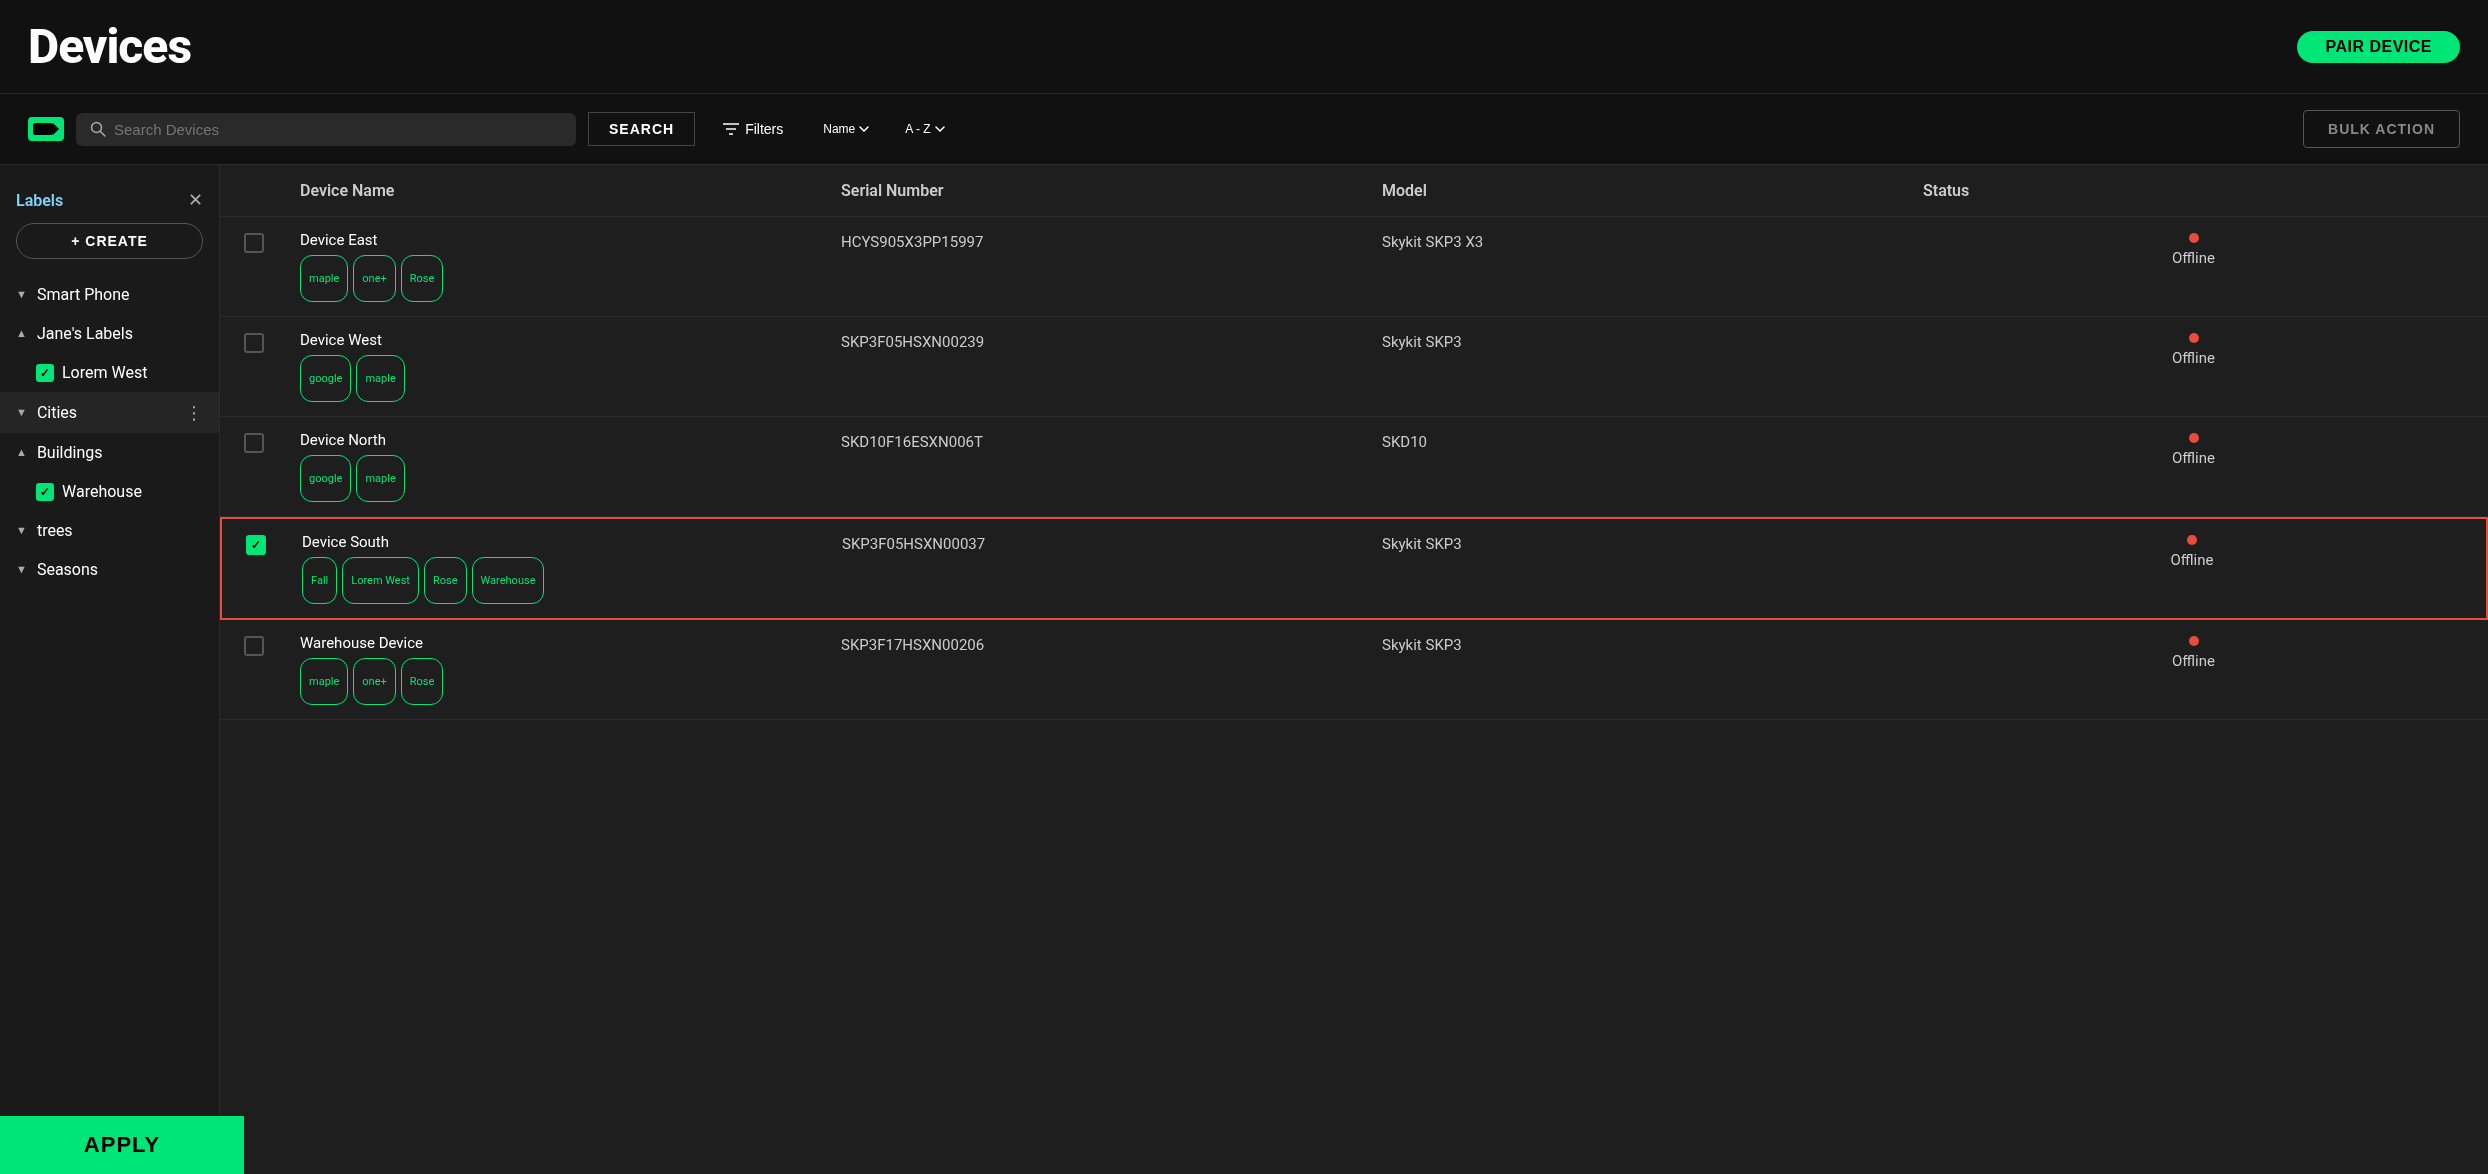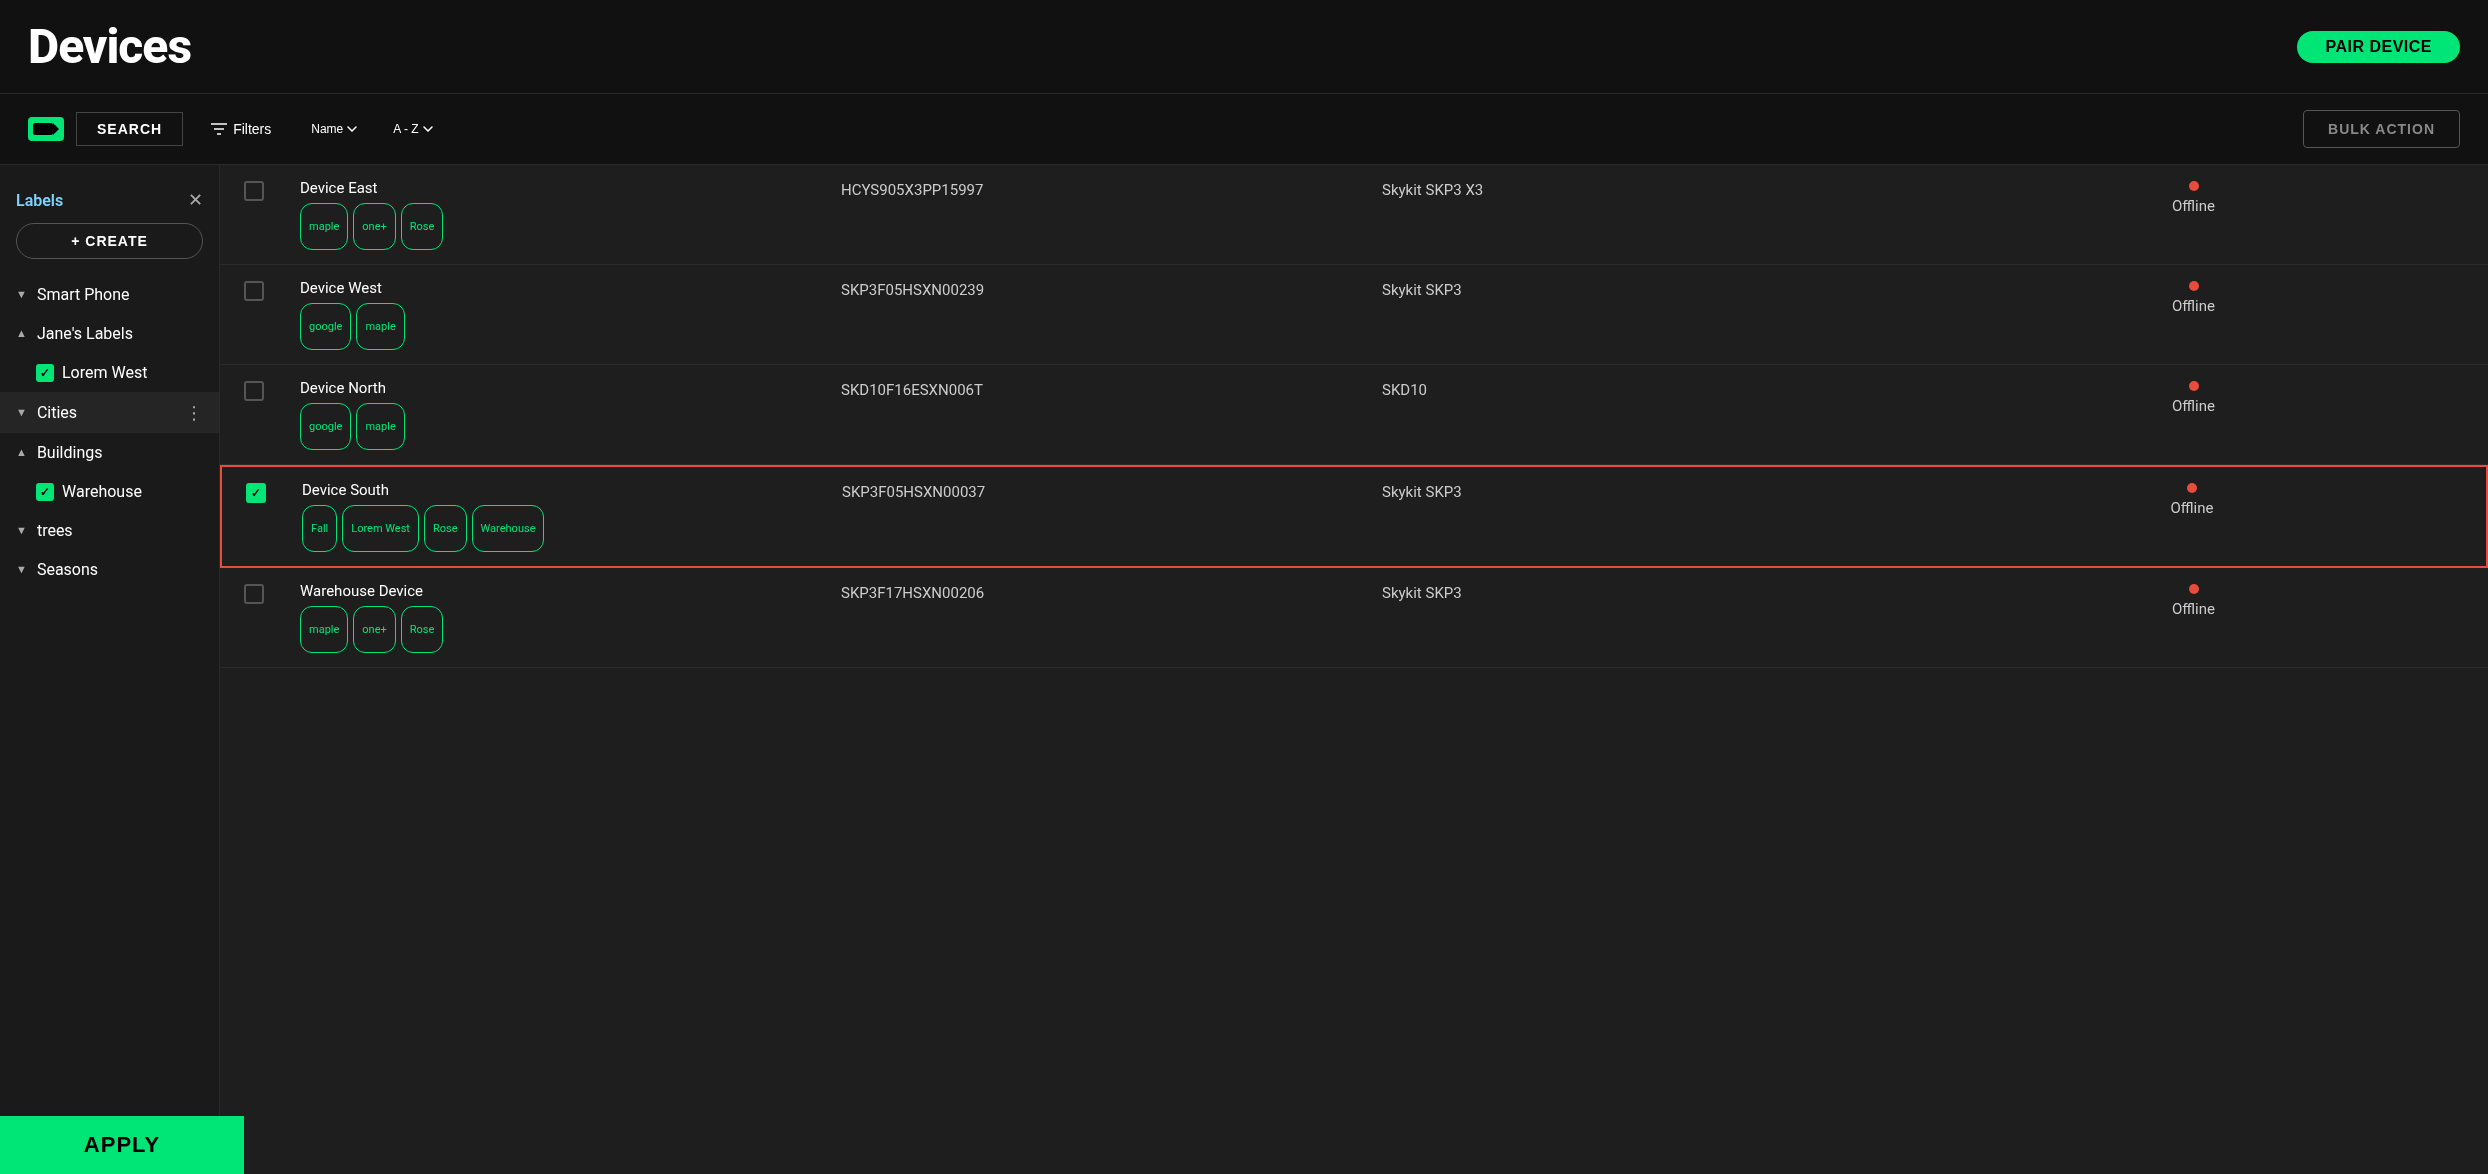"Search Devices" div.search-input-wrap { html: none -> <div> <svg> <circle></circle> <line></line> </svg> <input> </div> }
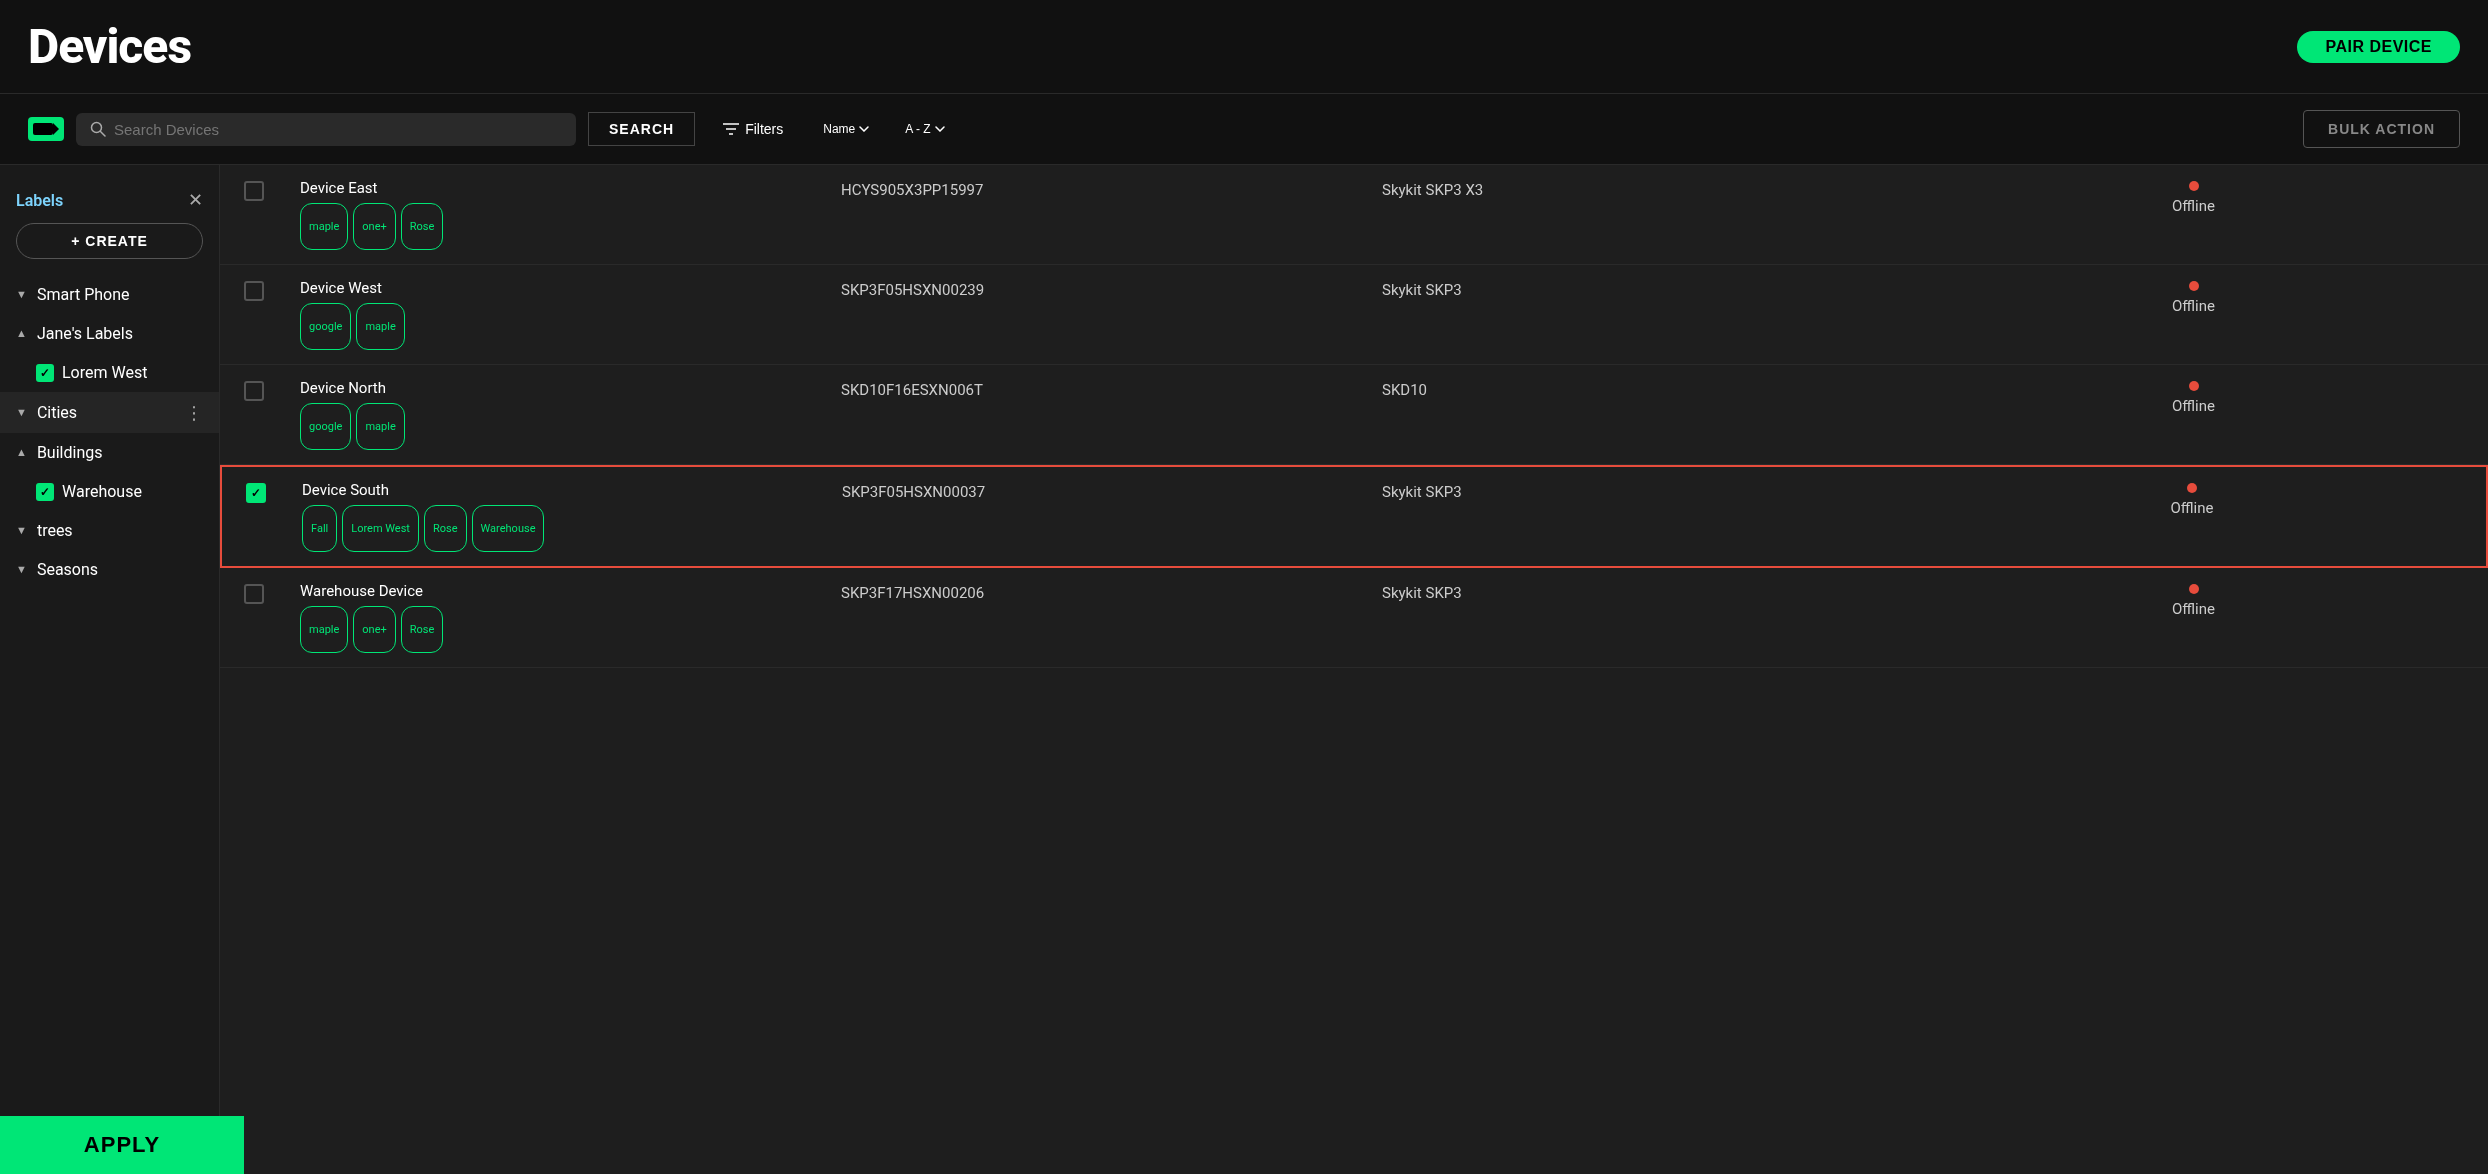"Device Name" div.table-header { html: none -> <div> <div></div> <div>Device Name</div> <div>Serial Number</div> <div>Model</div> <div>Status</div> </div> }
